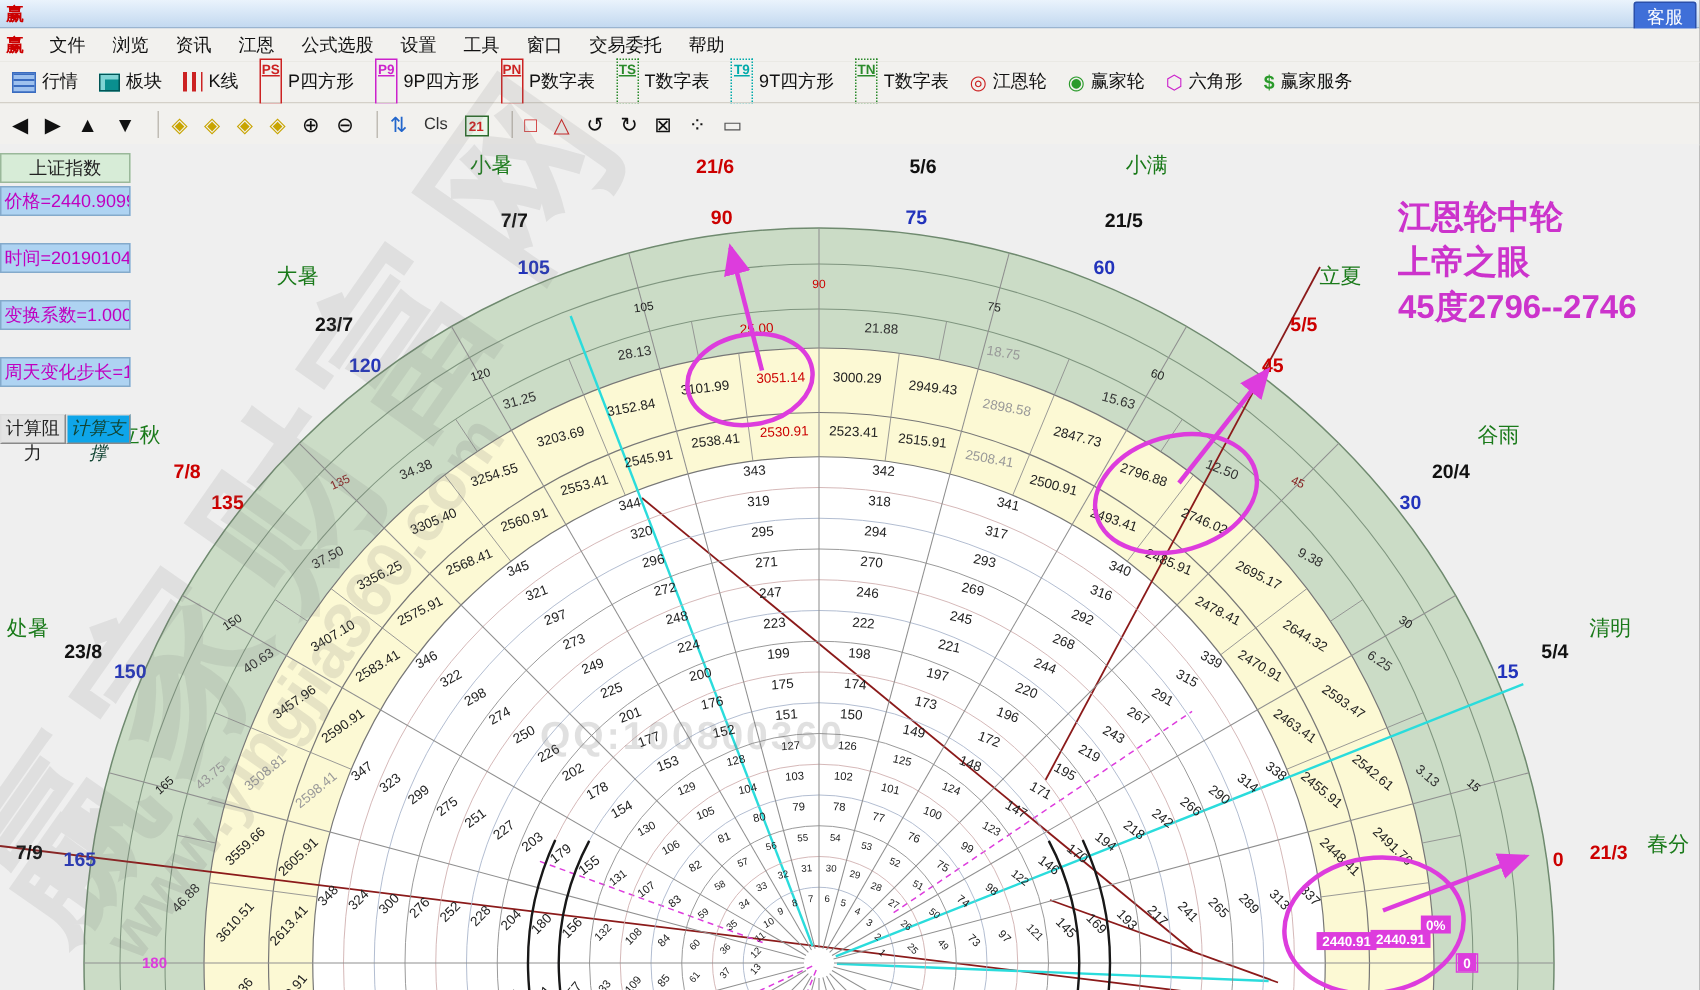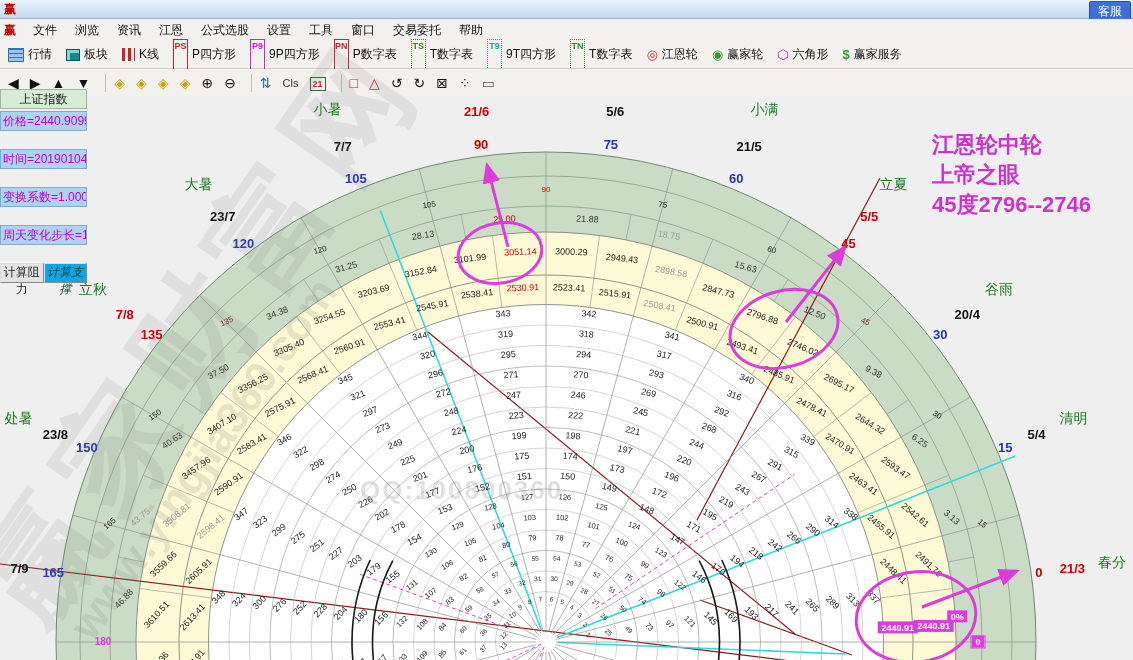"PS" .ibox { text-decoration: none -> underline }
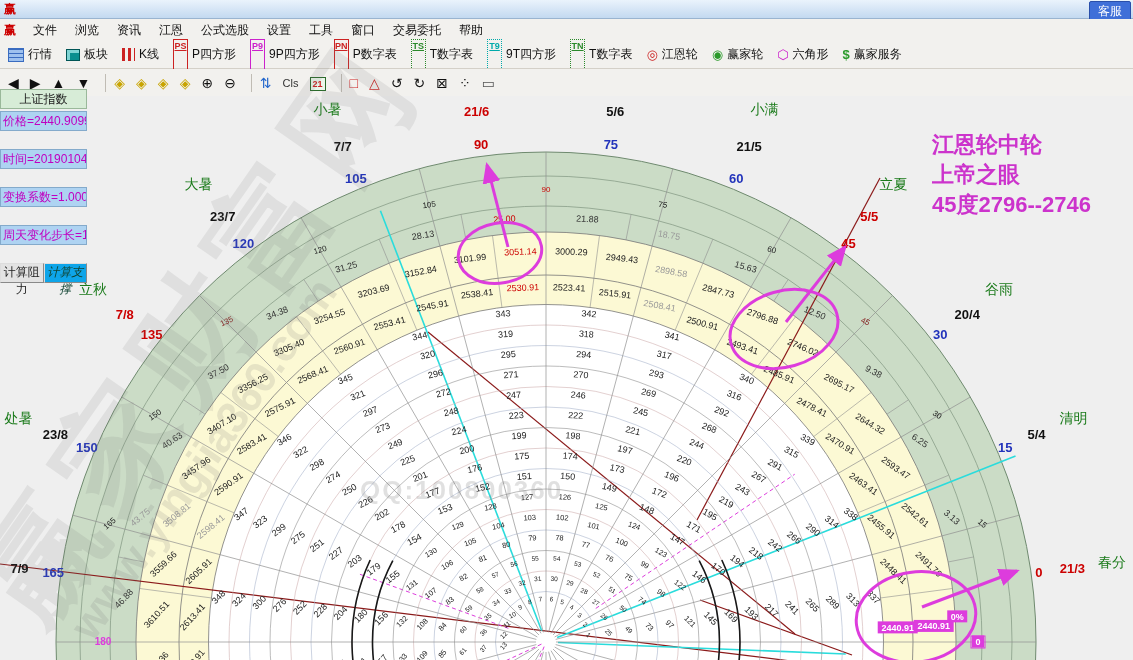"上证指数" #panel { top: 89px -> 102px }
